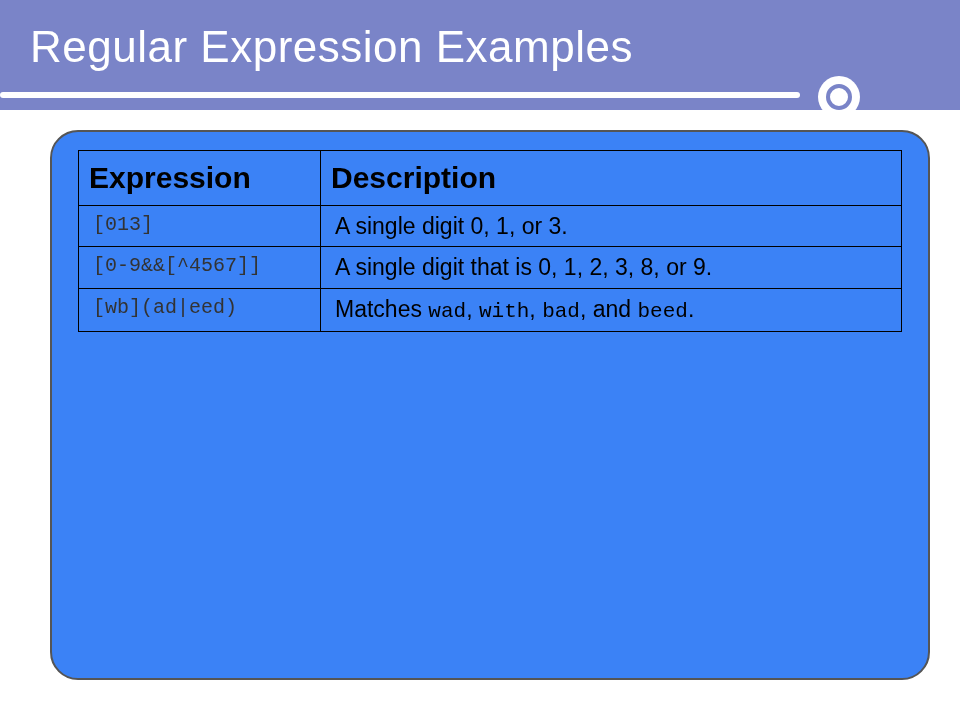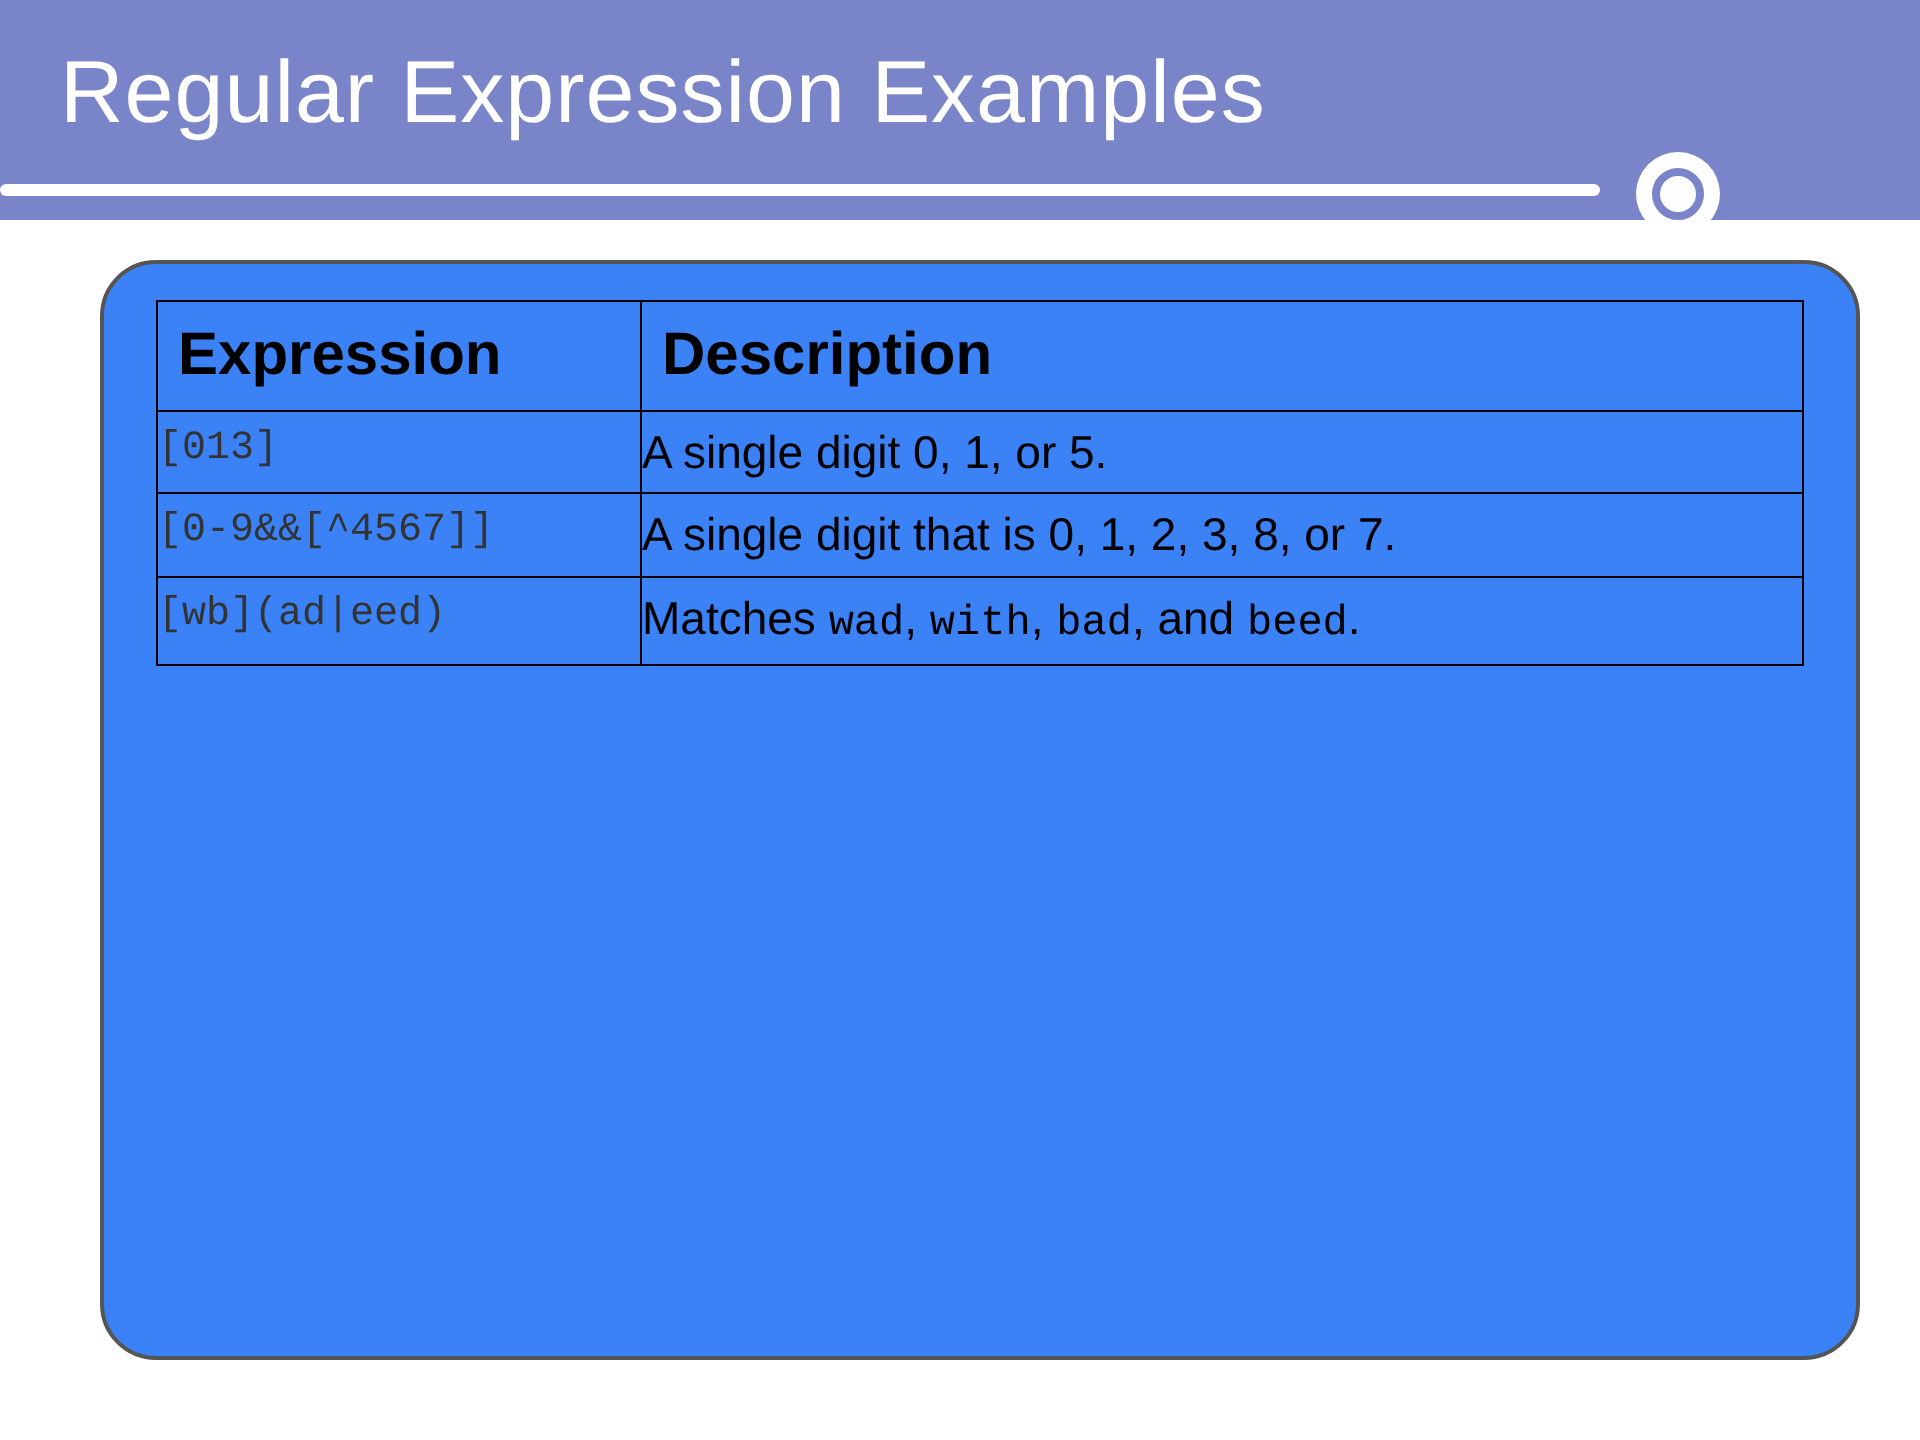"[013]" th, td { padding: 6px 0 -> 6px 14px }
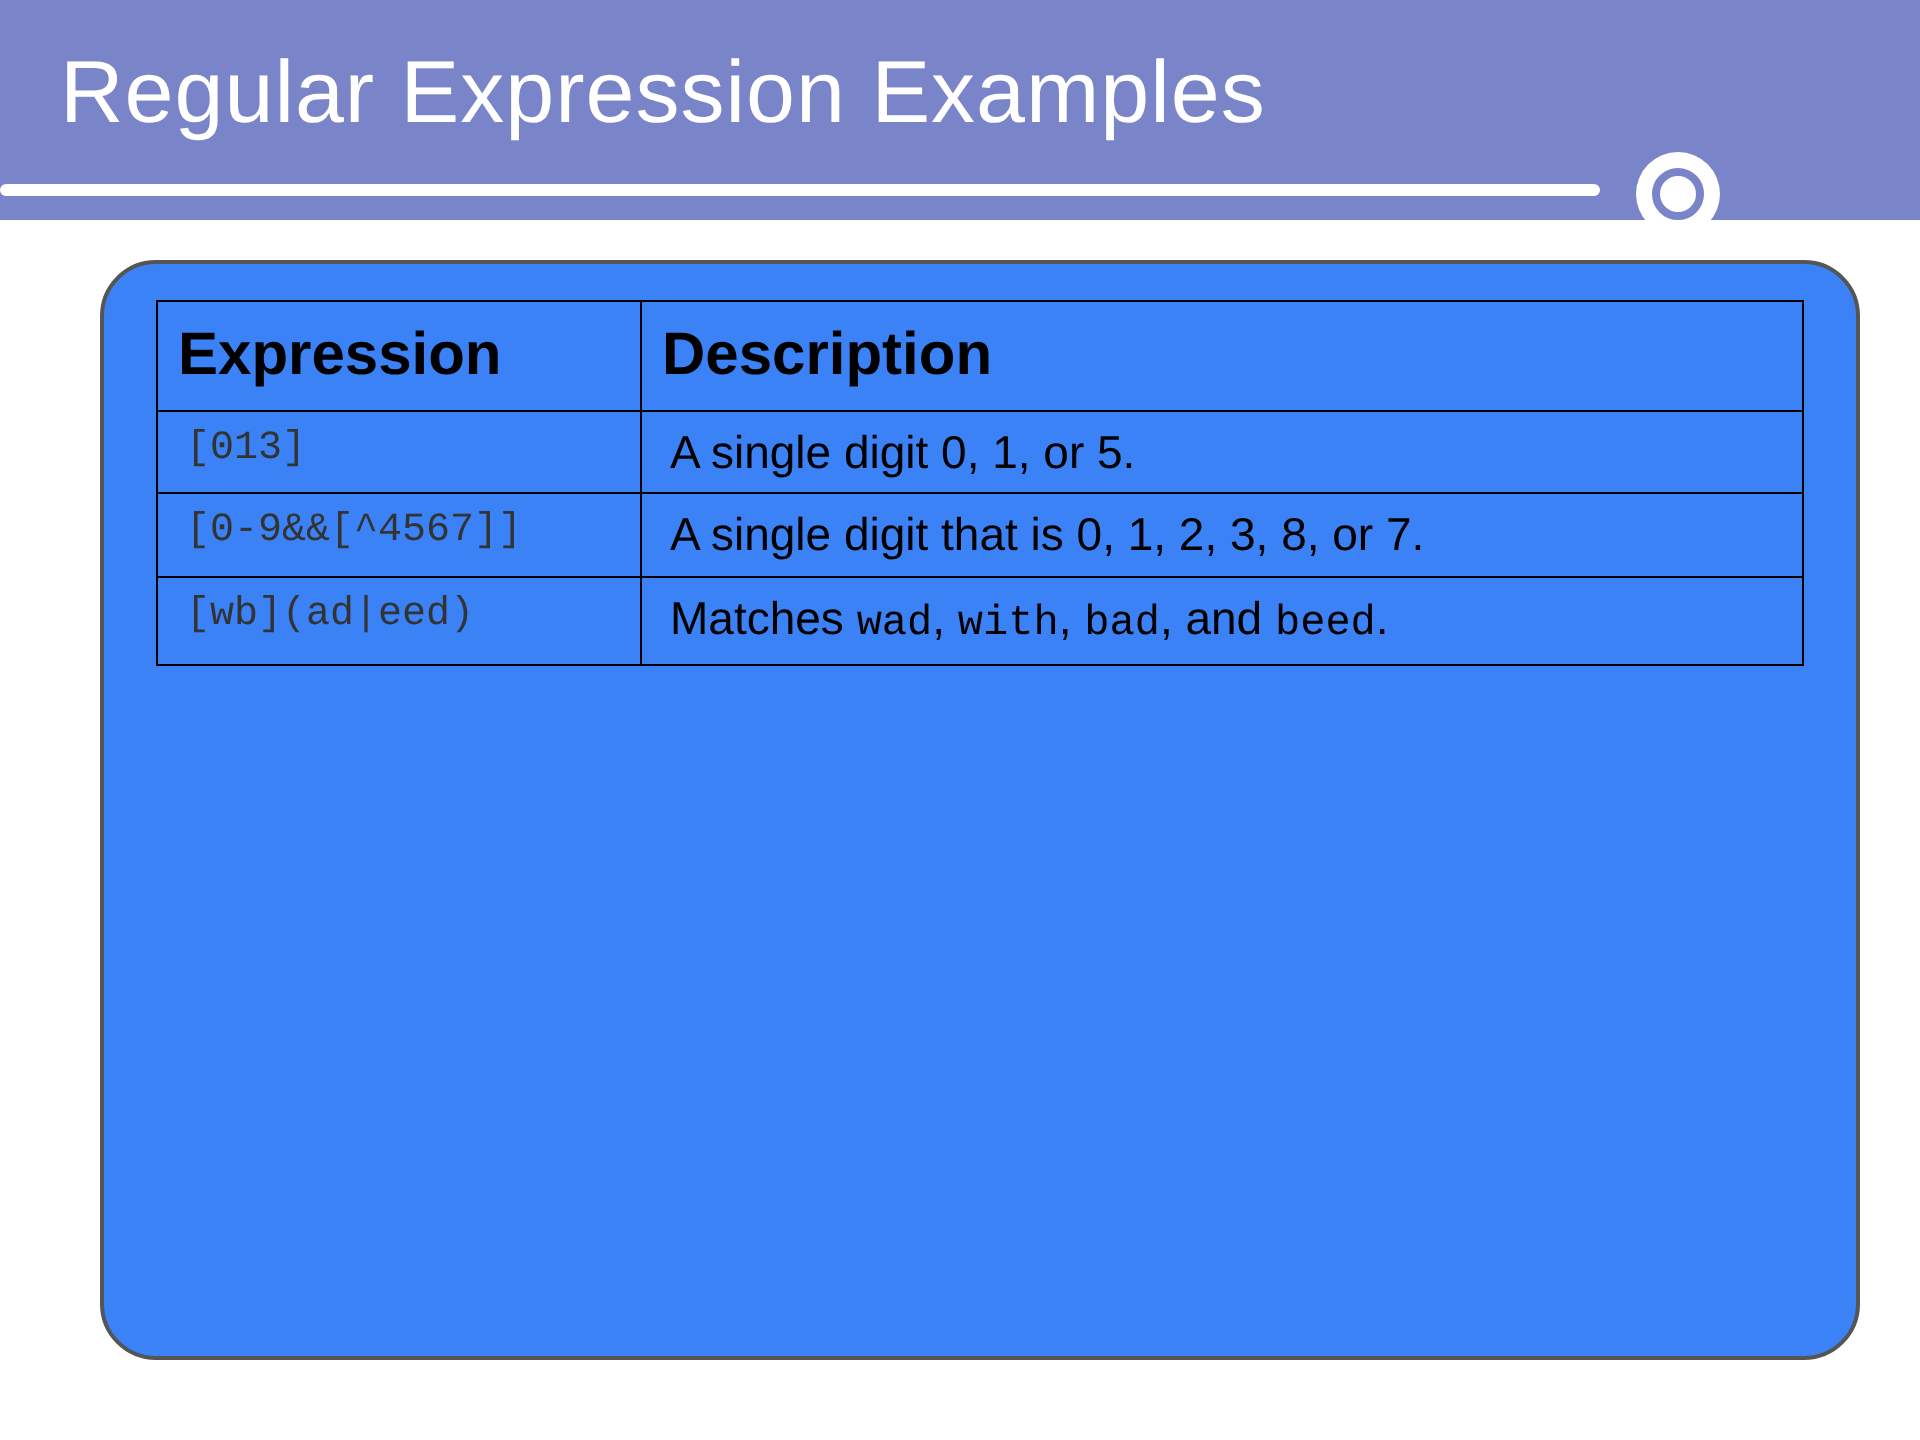"A single digit 0, 1," td.desc { text: 5 -> 3 }
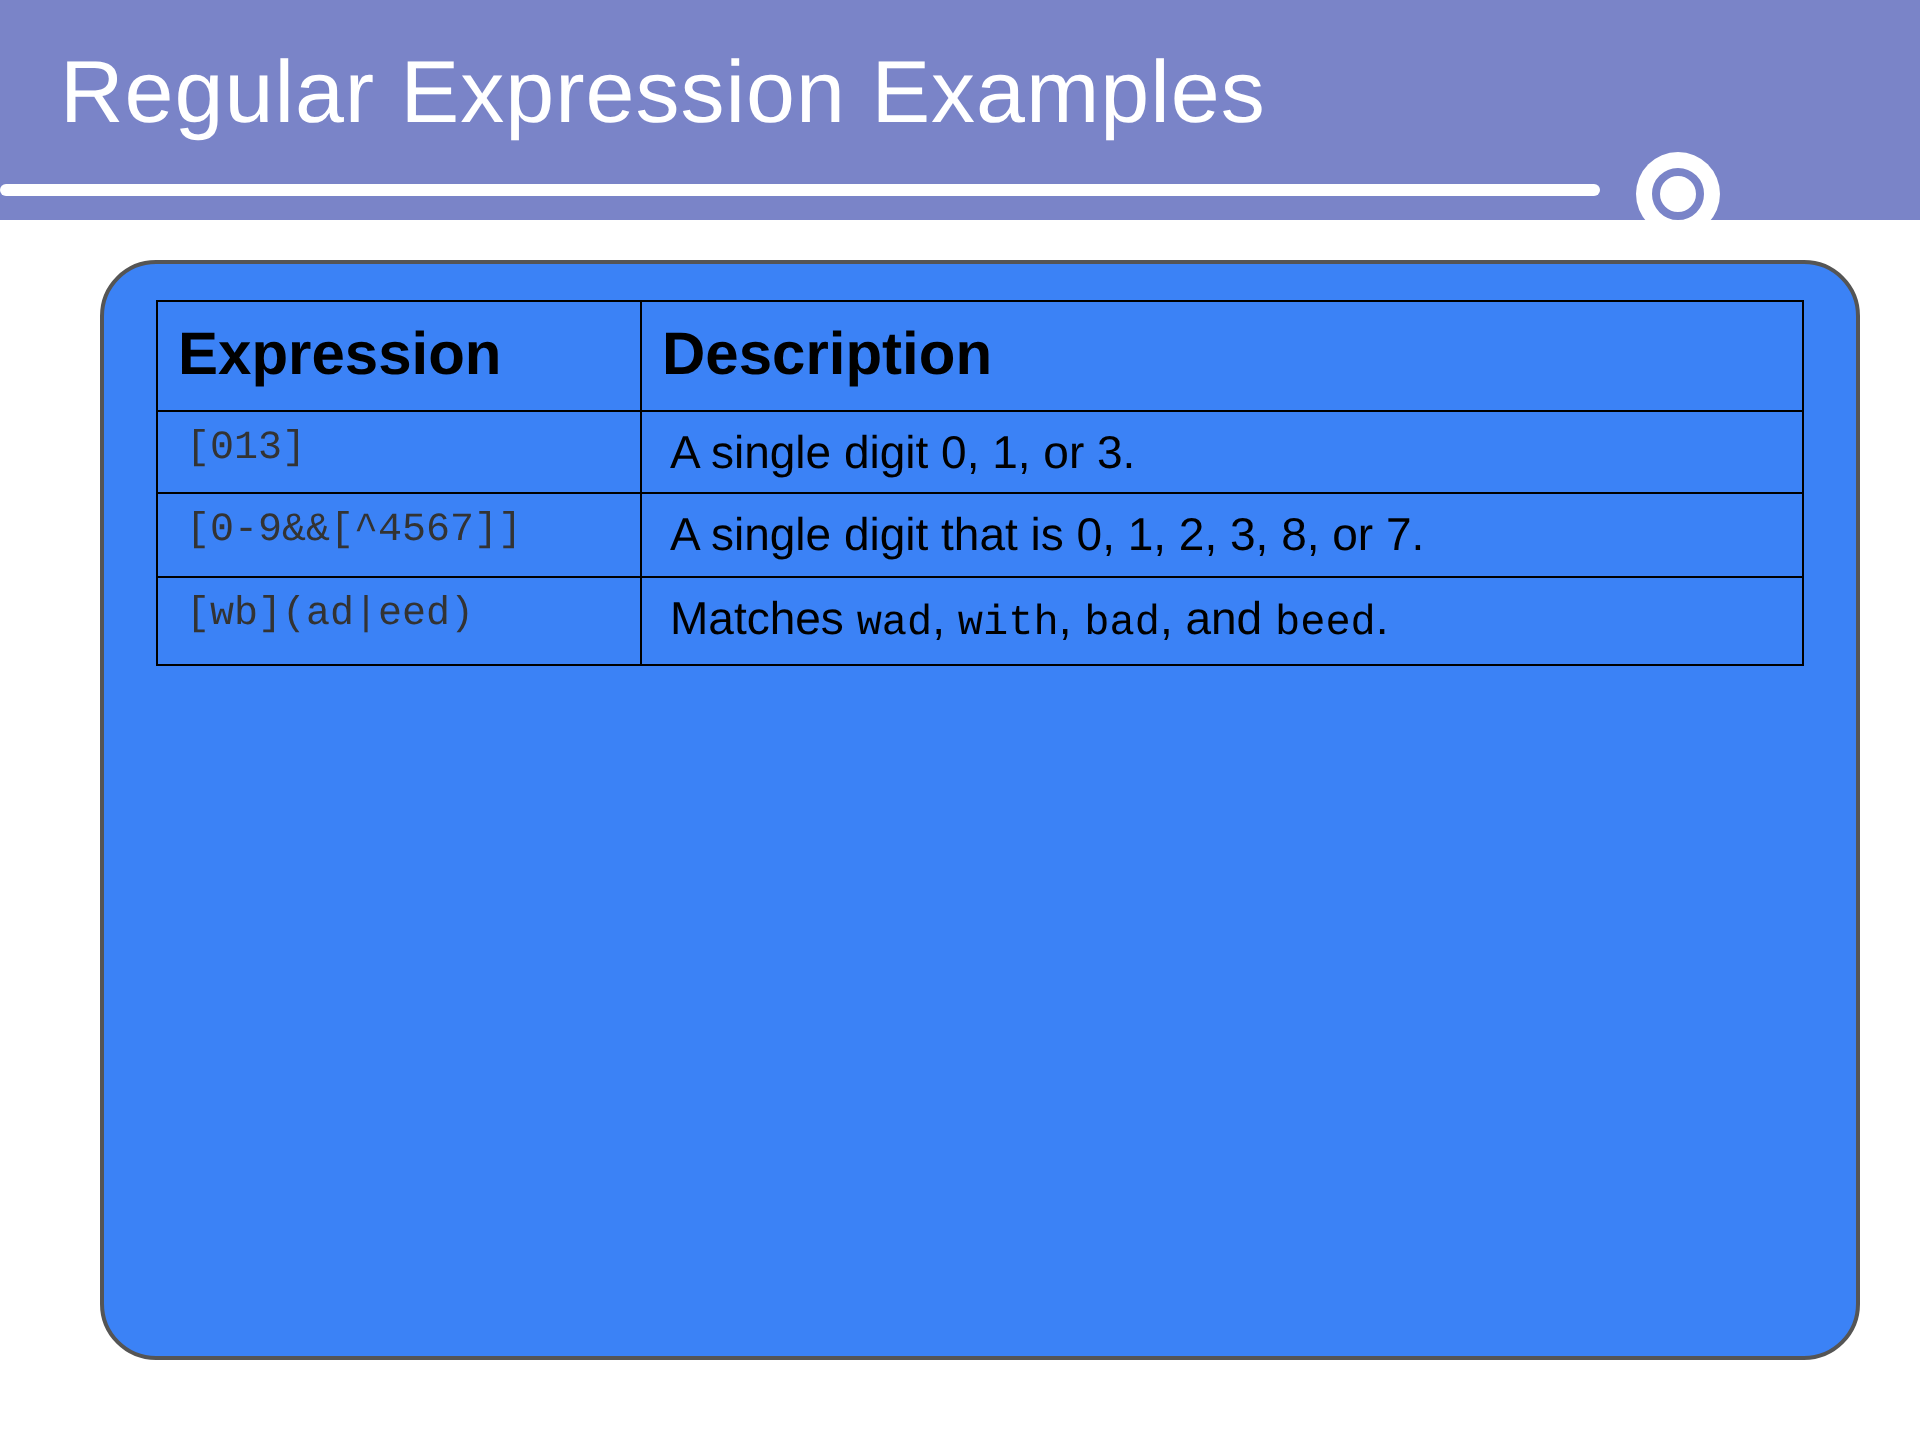"A single digit that is" td.desc { text: 7 -> 9 }
